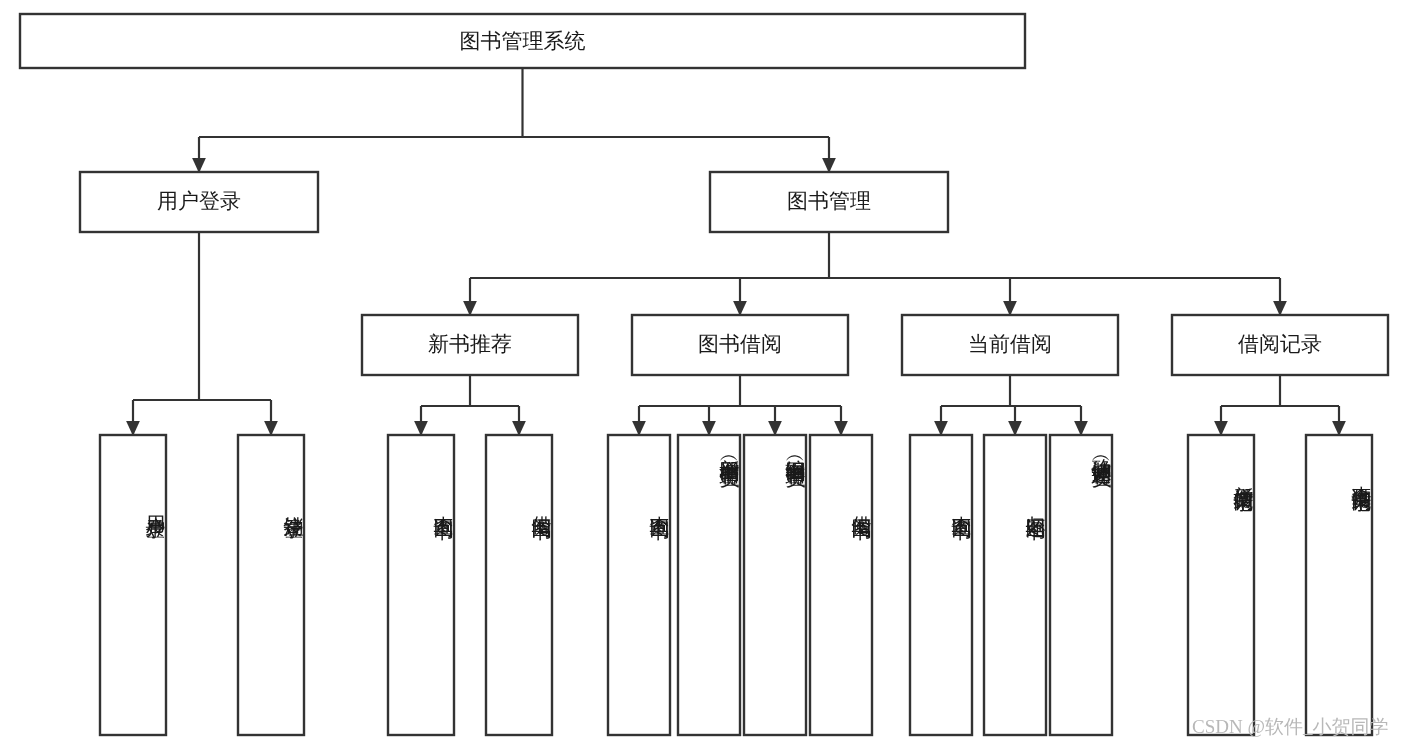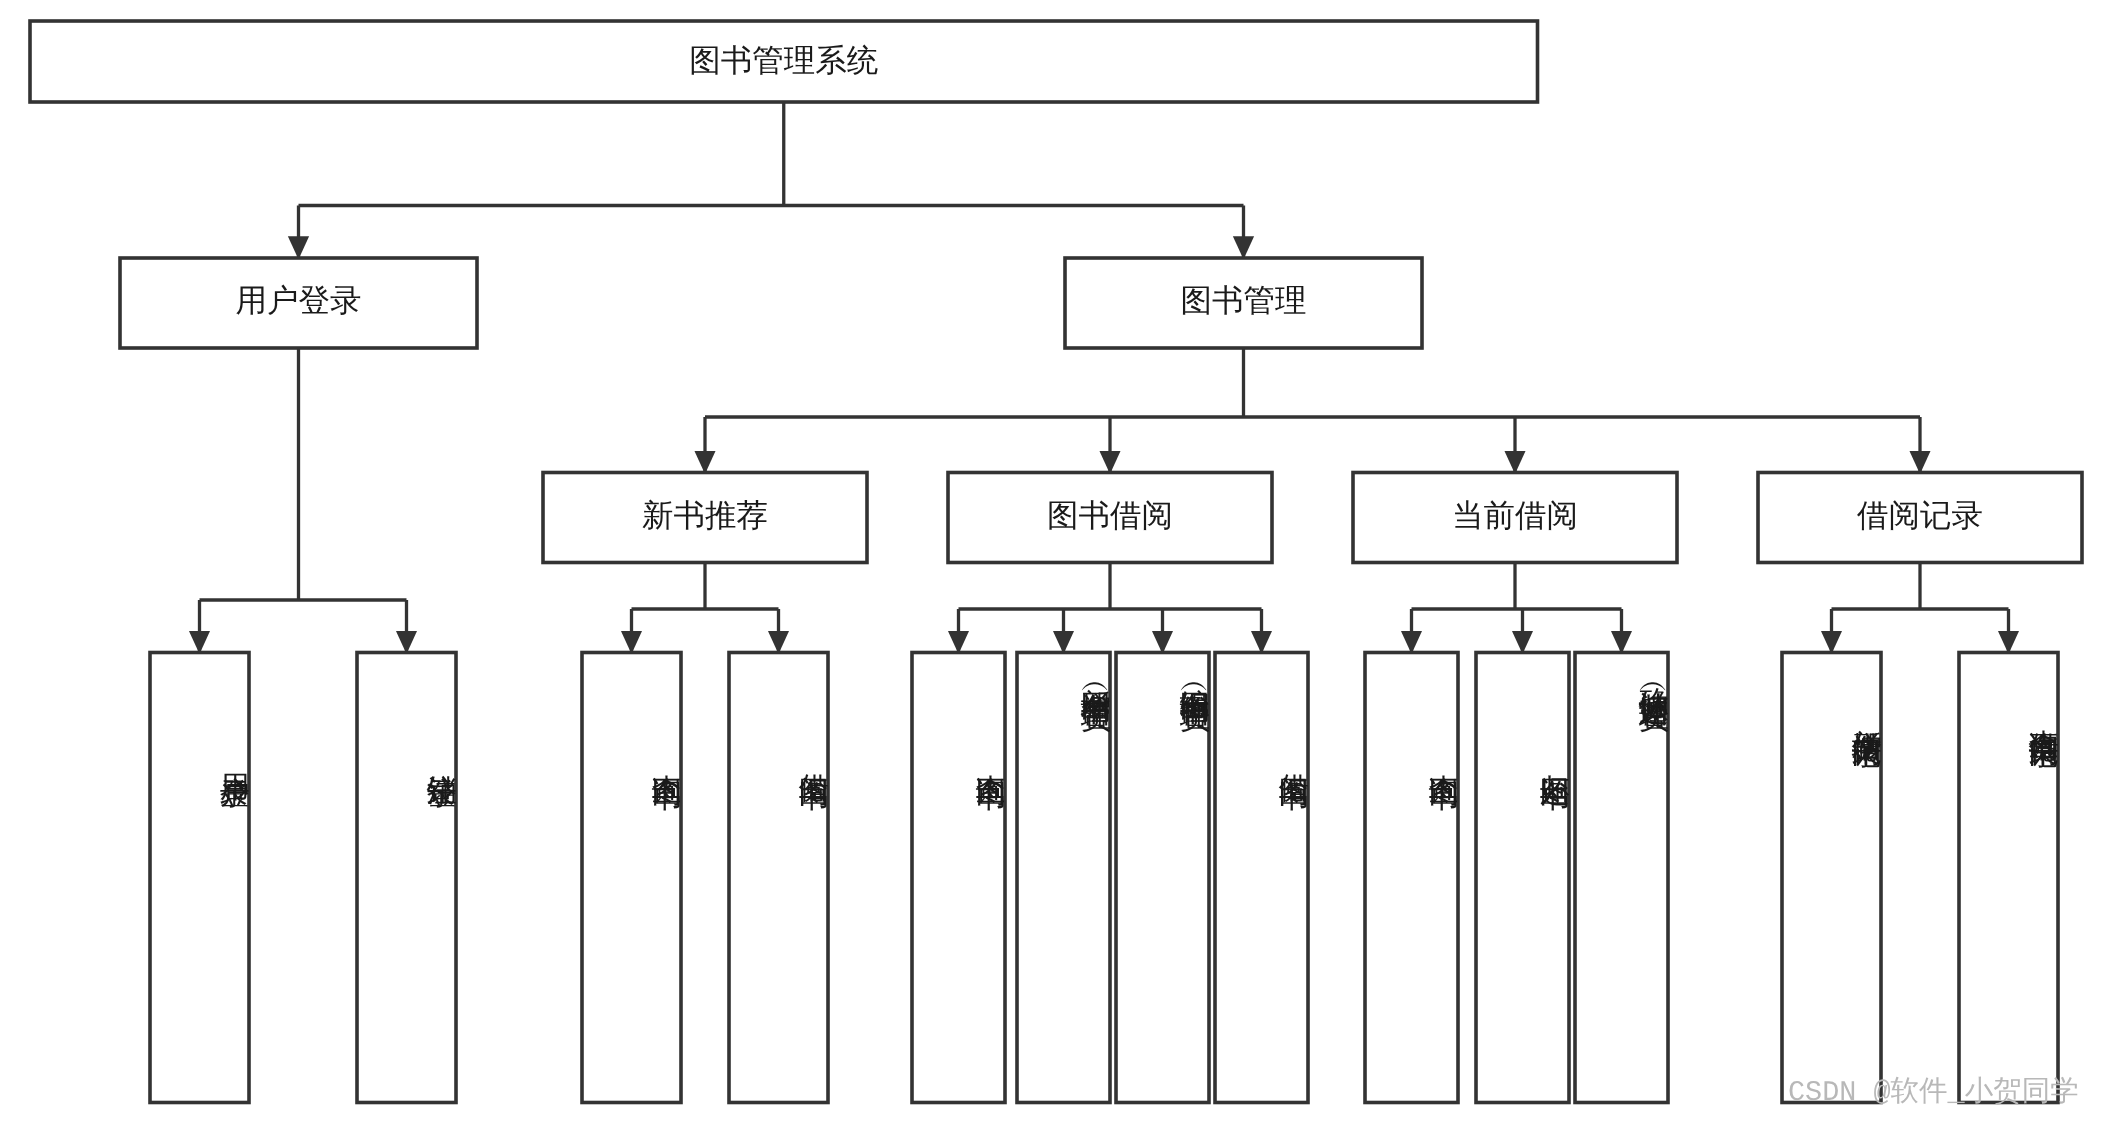"CSDN @软件_小贺同学" .watermark { font-family: Liberation Mono, monospace -> Liberation Serif, serif }
